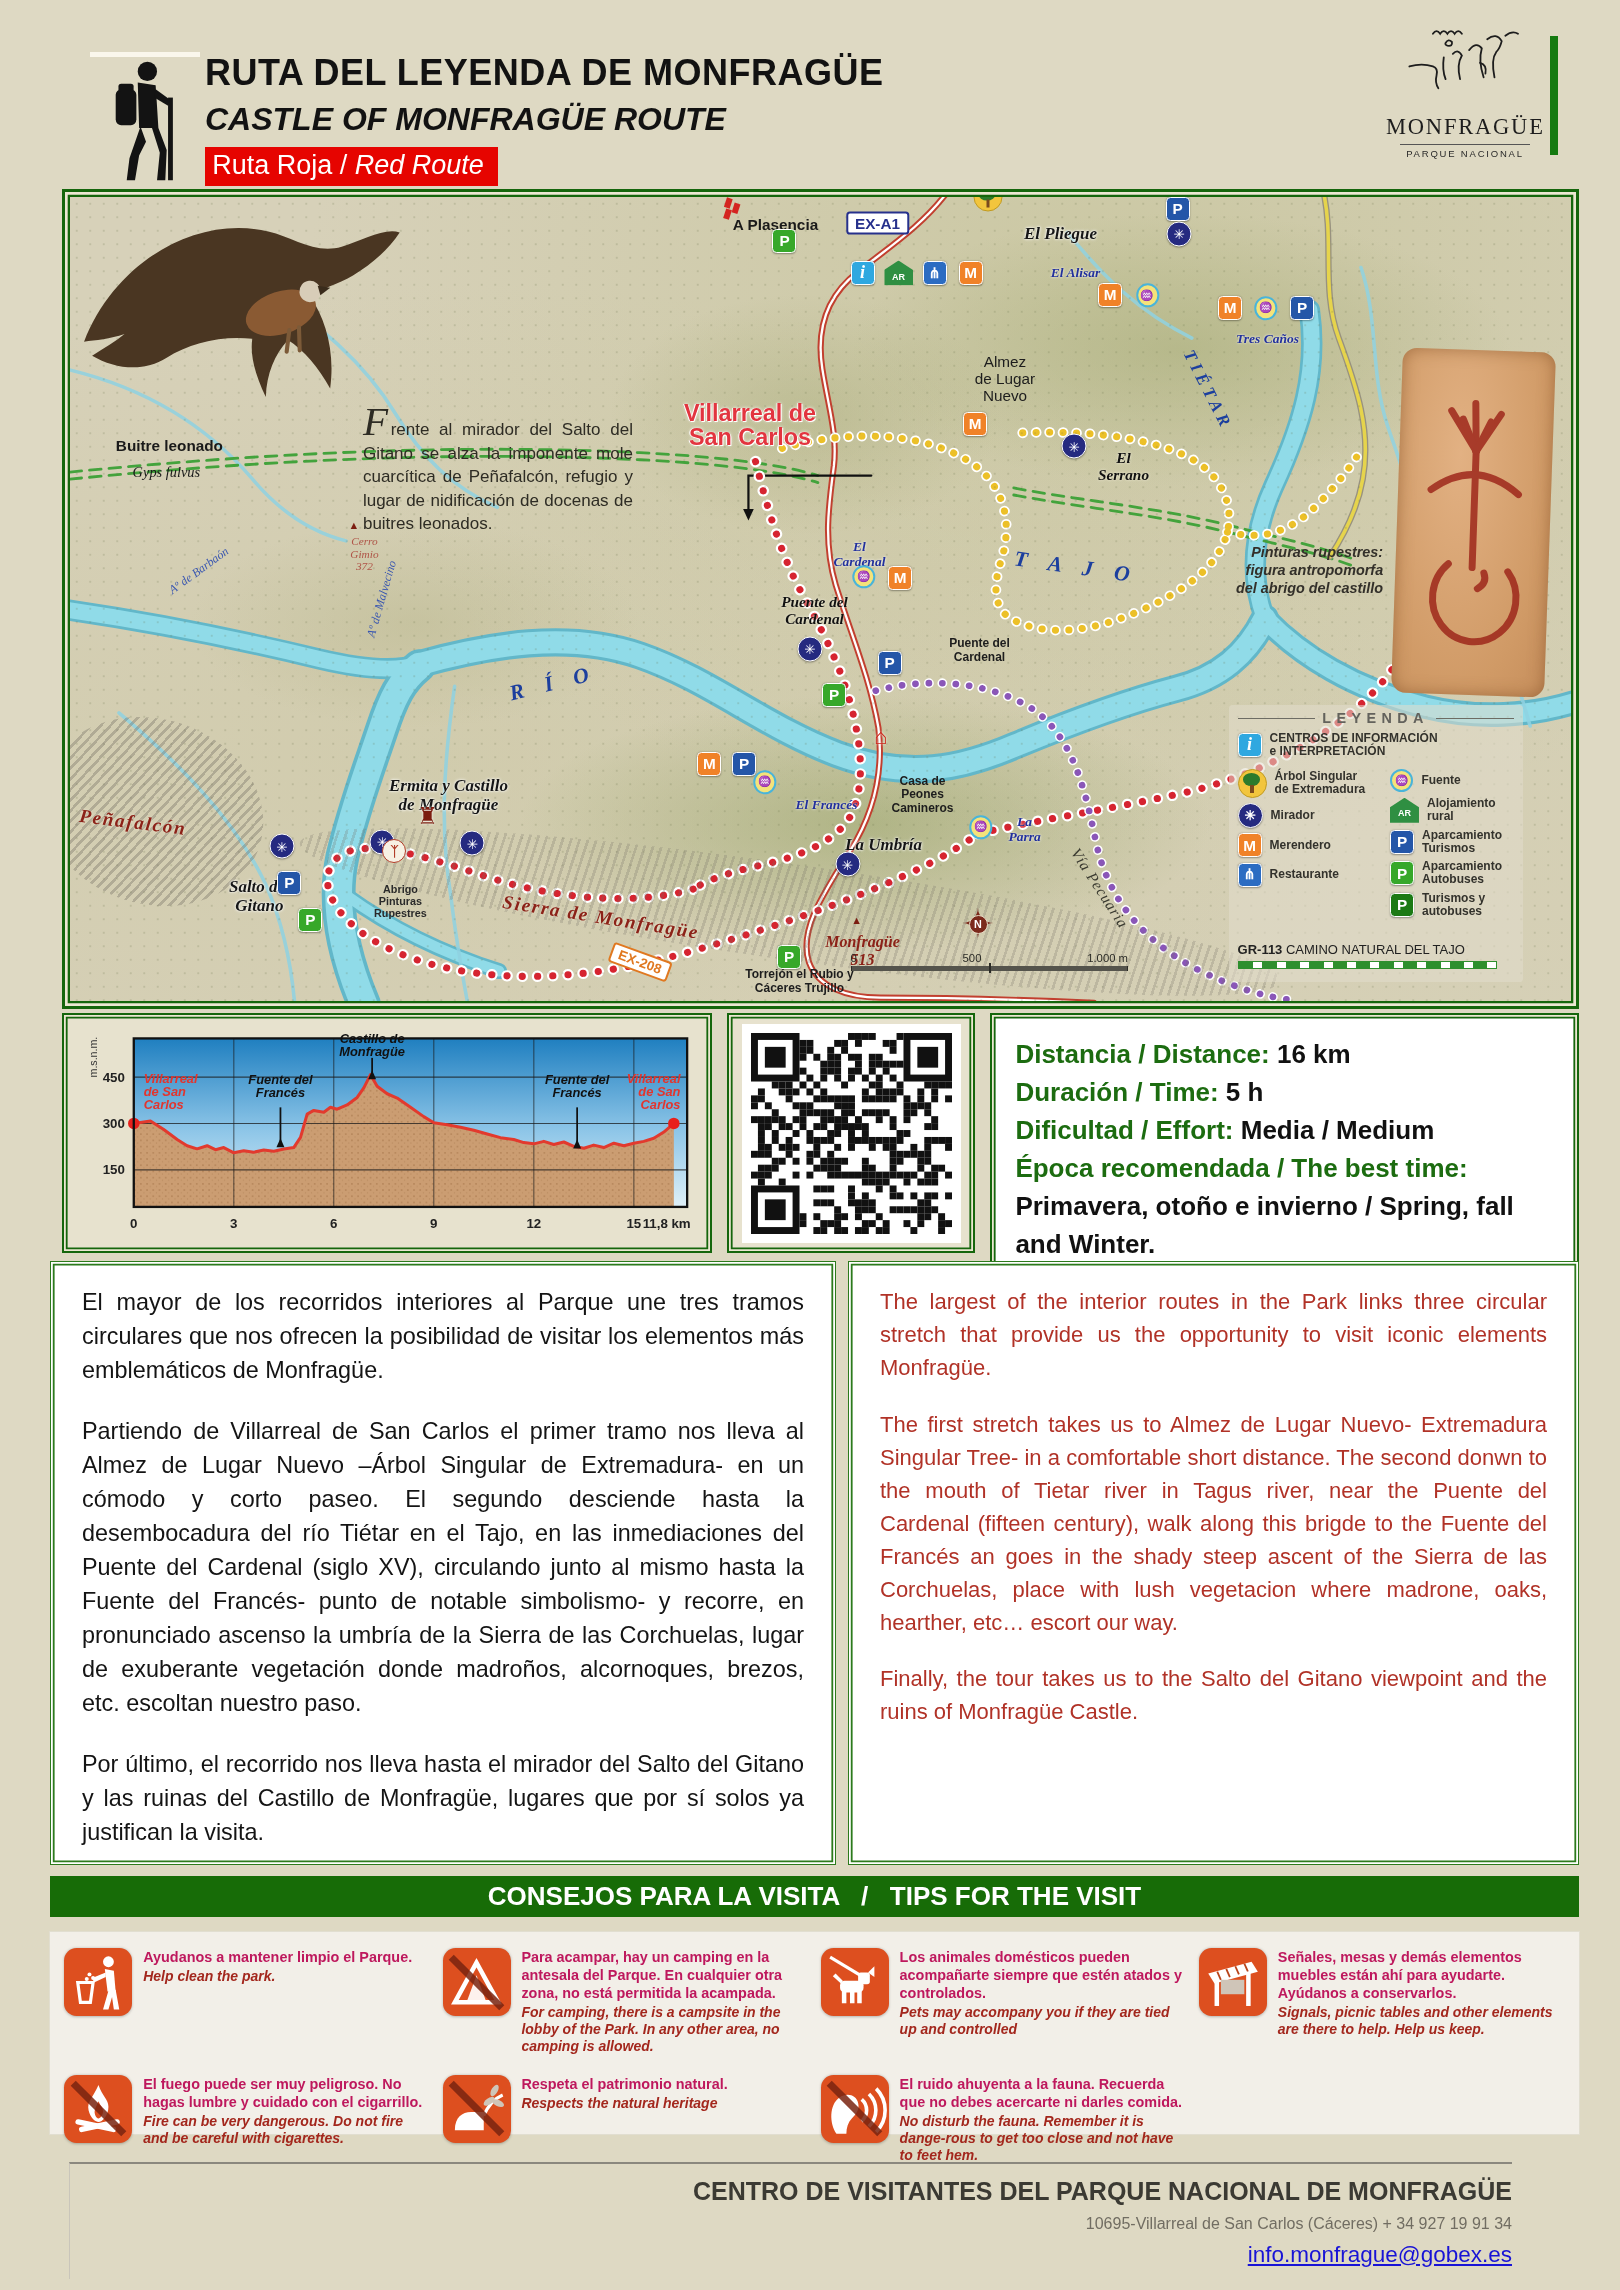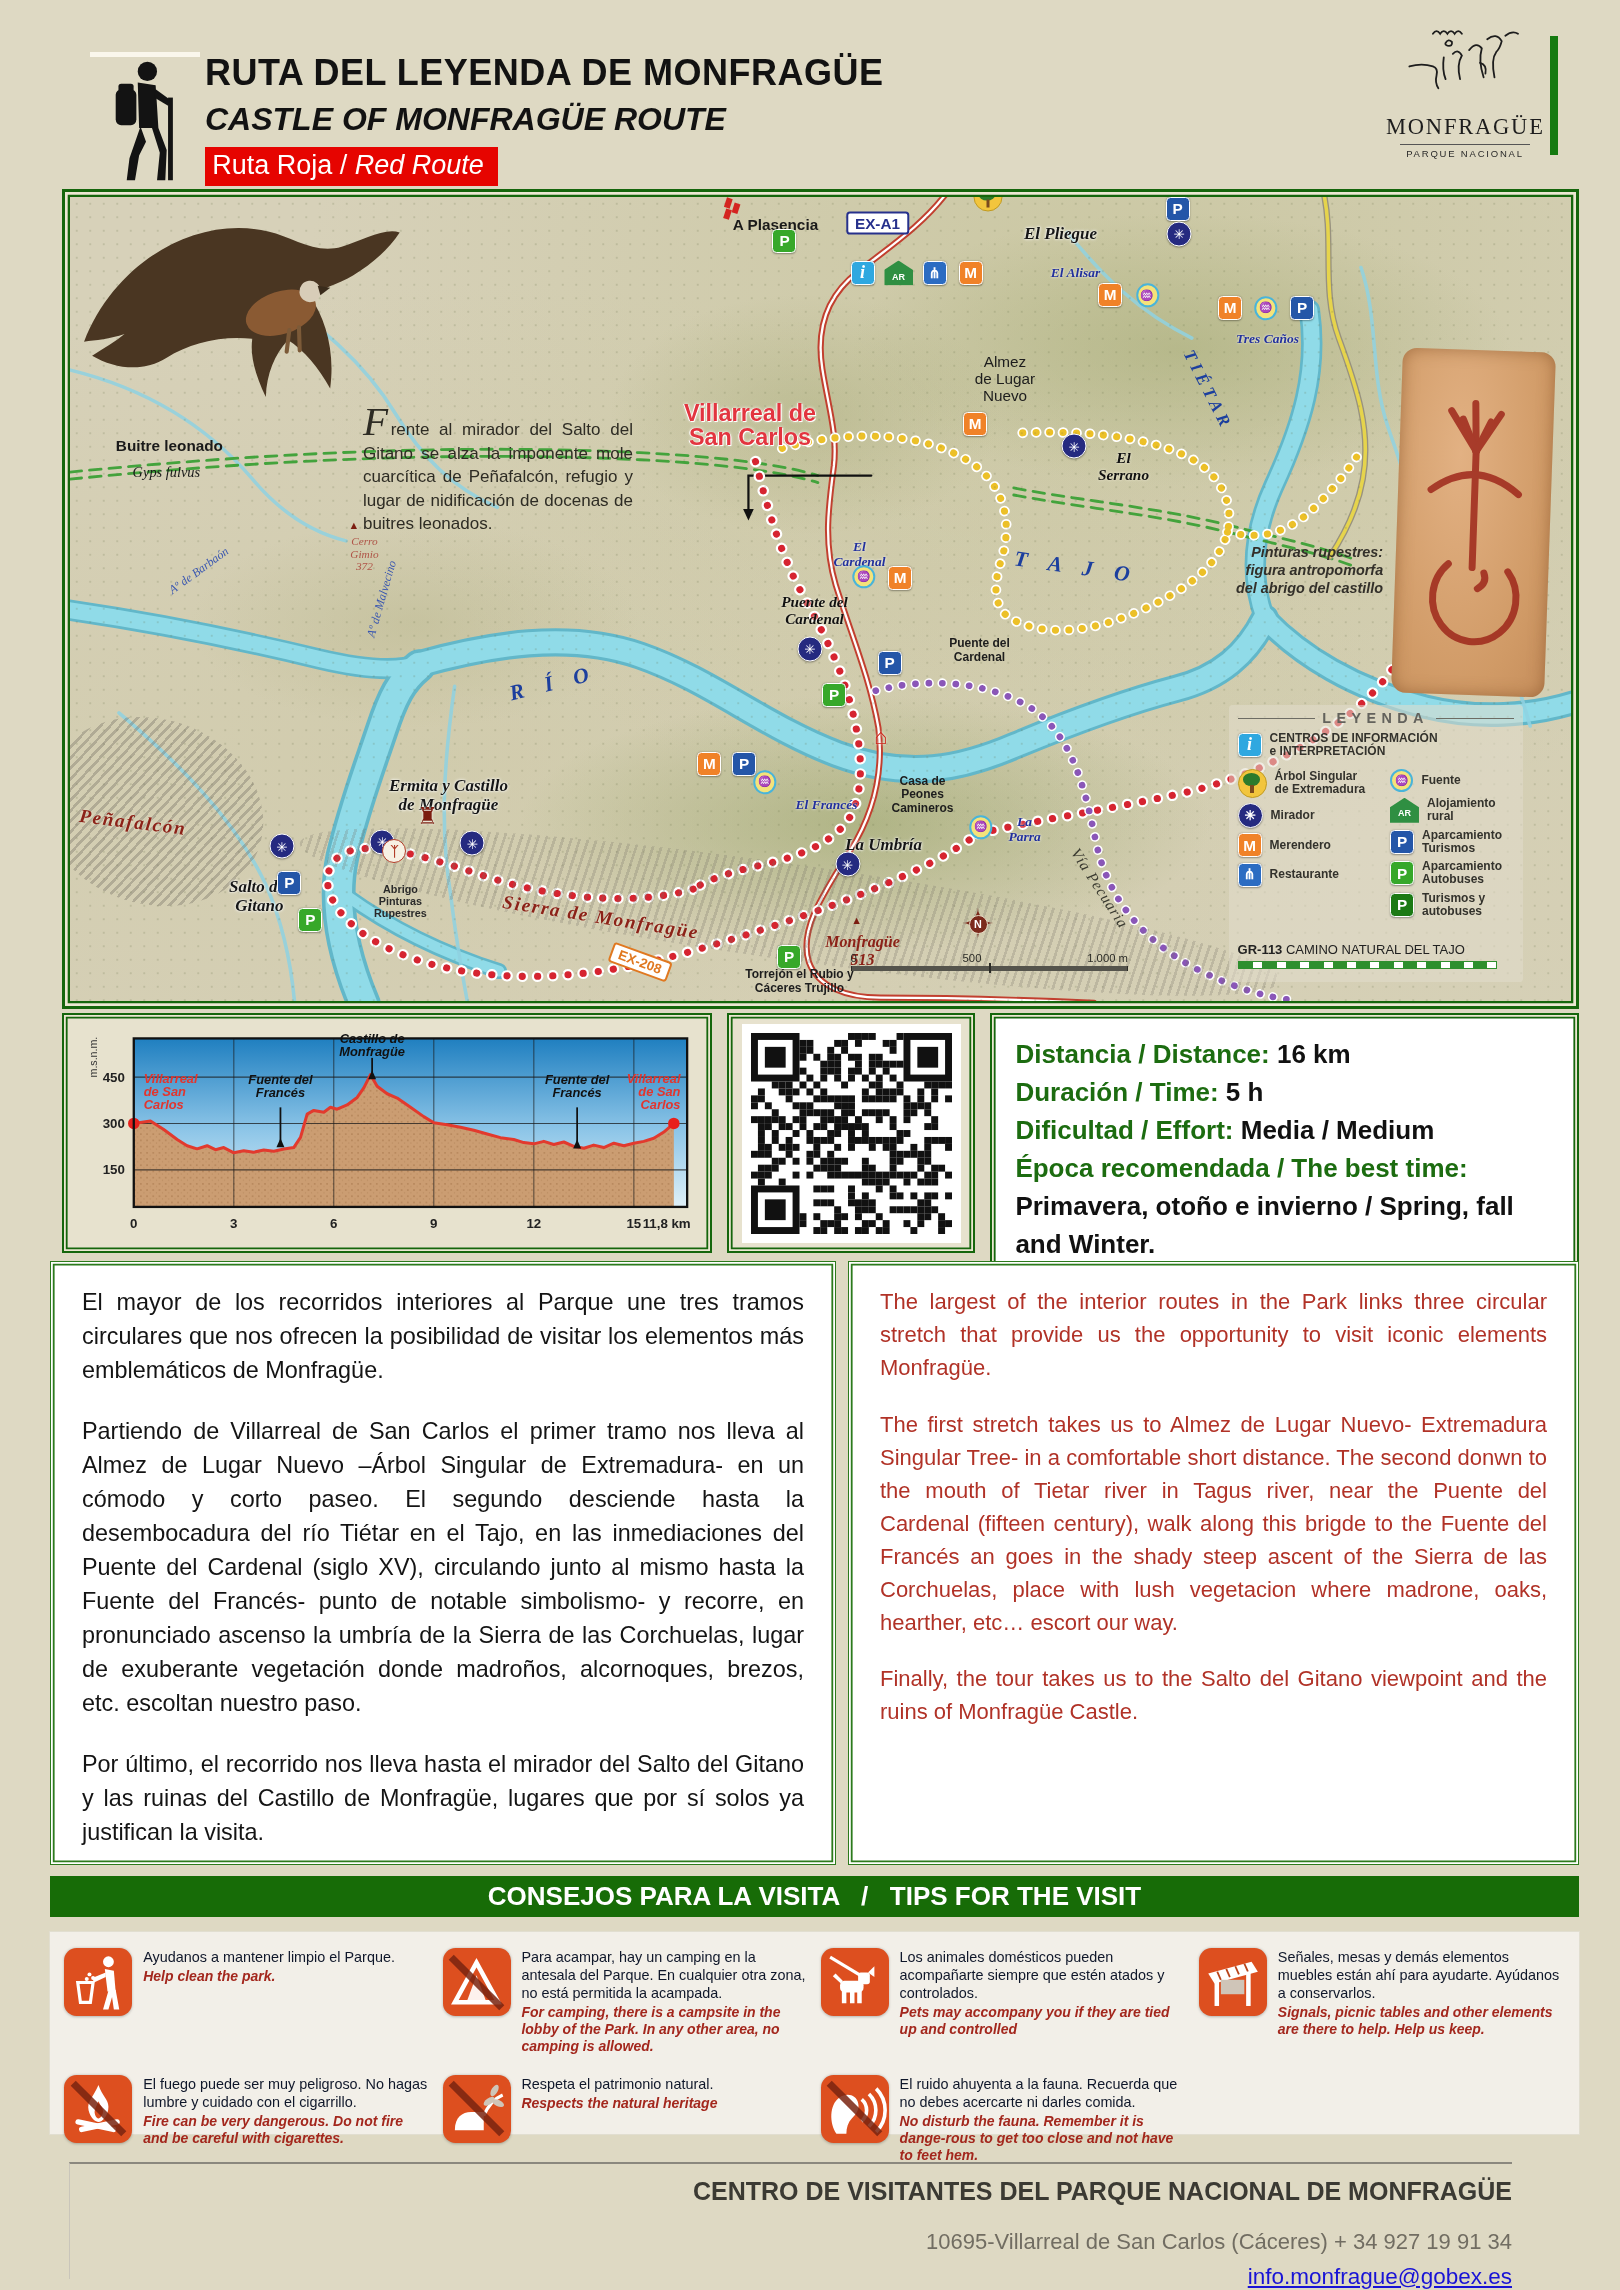"Ayudanos a mantener limpio el" .tip-es { color: #0f172a -> #be185d; font-weight: normal -> bold }
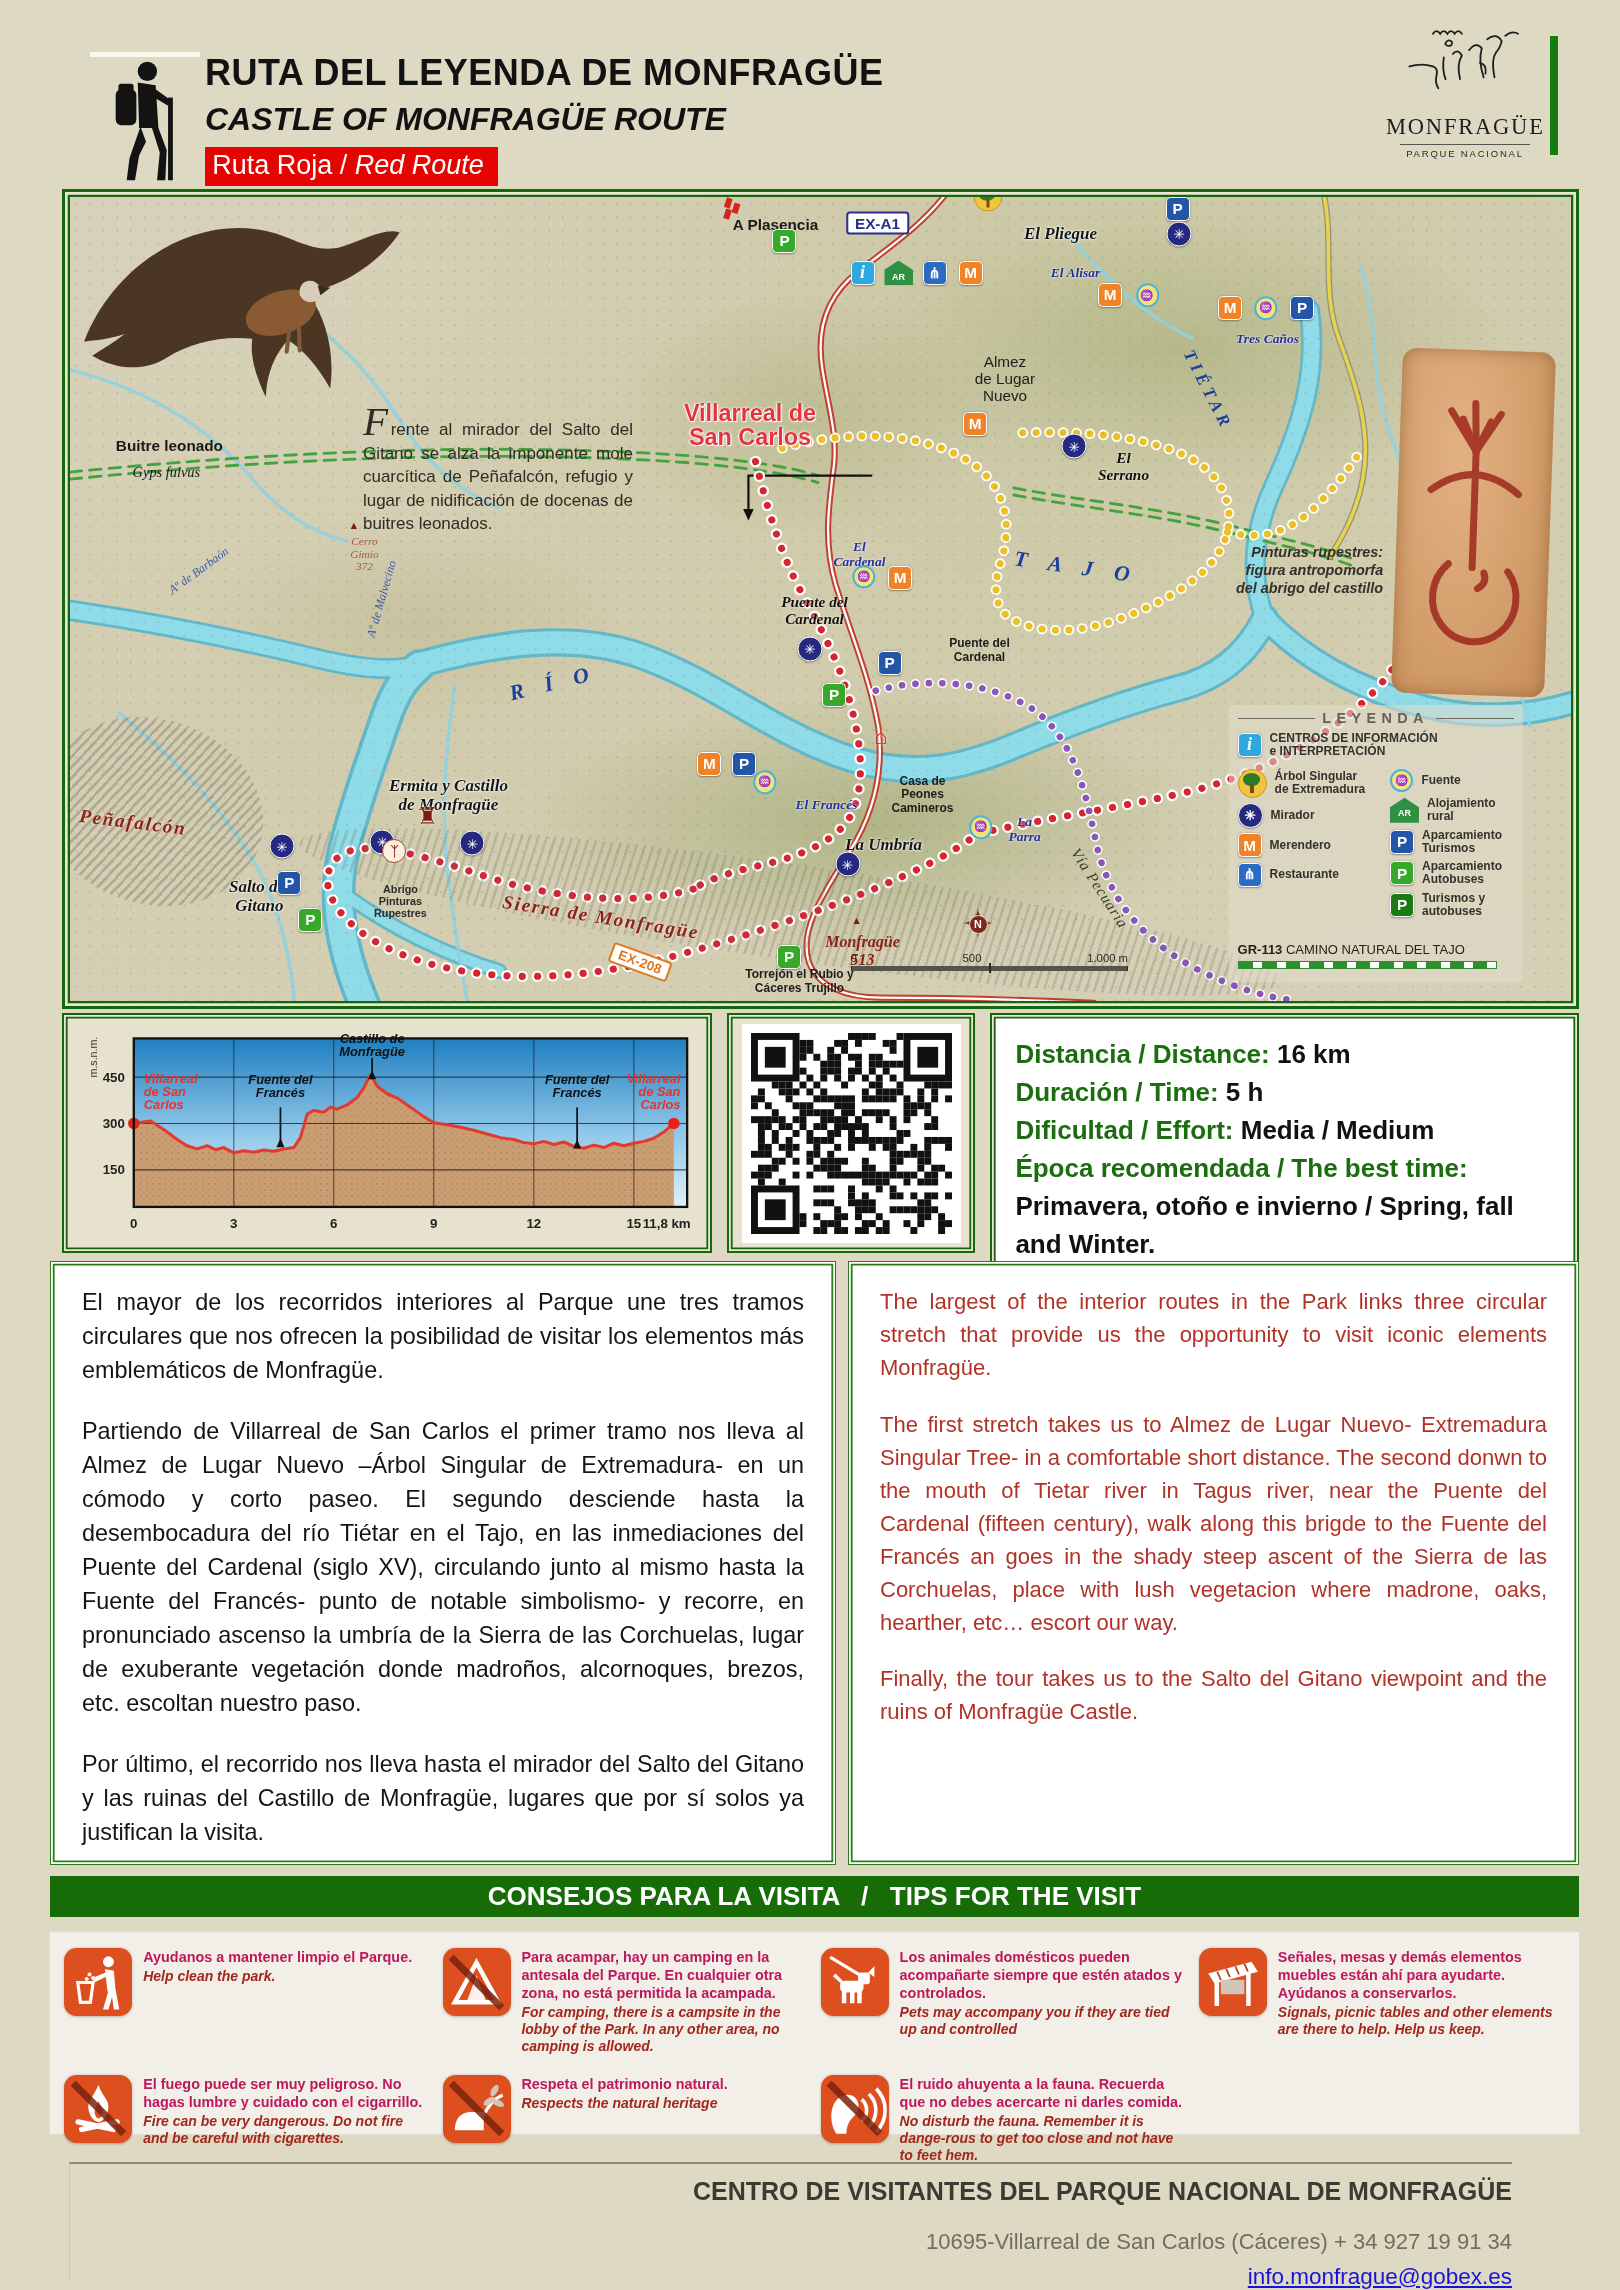"10695-Villarreal de San Carlos (Cáceres)" .f2 { font-size: 22px -> 16px; margin-top: 23px -> 9px }
